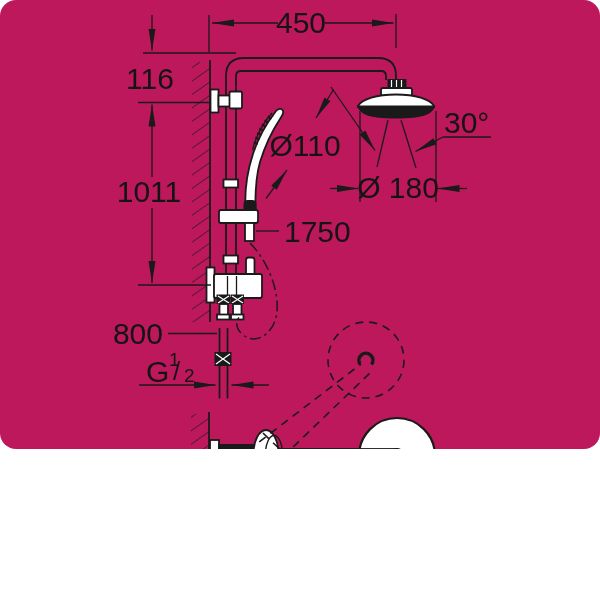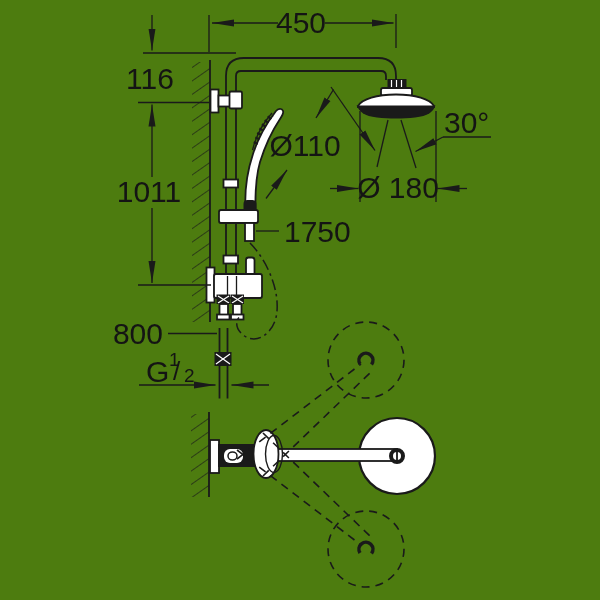"450" .stage { background: #4d7c0f -> #be185d; border-radius: none -> 16px; height: 600px -> 449px }
